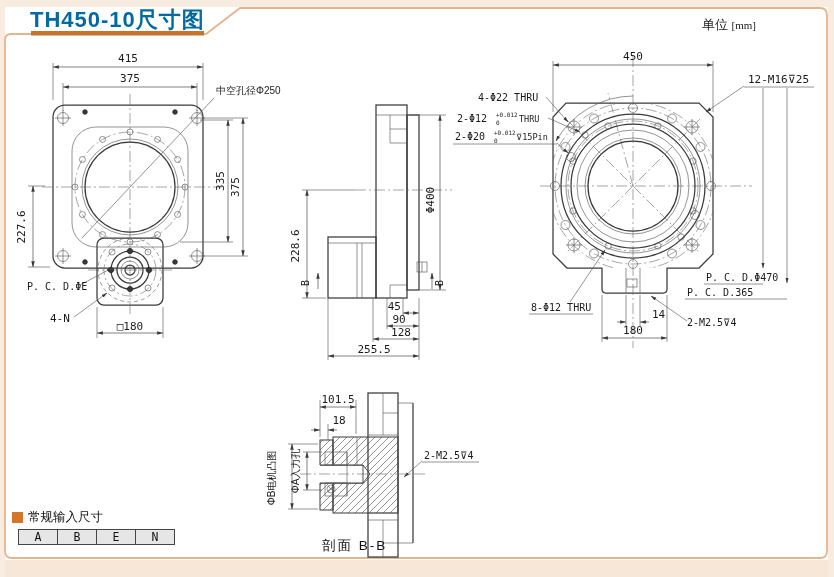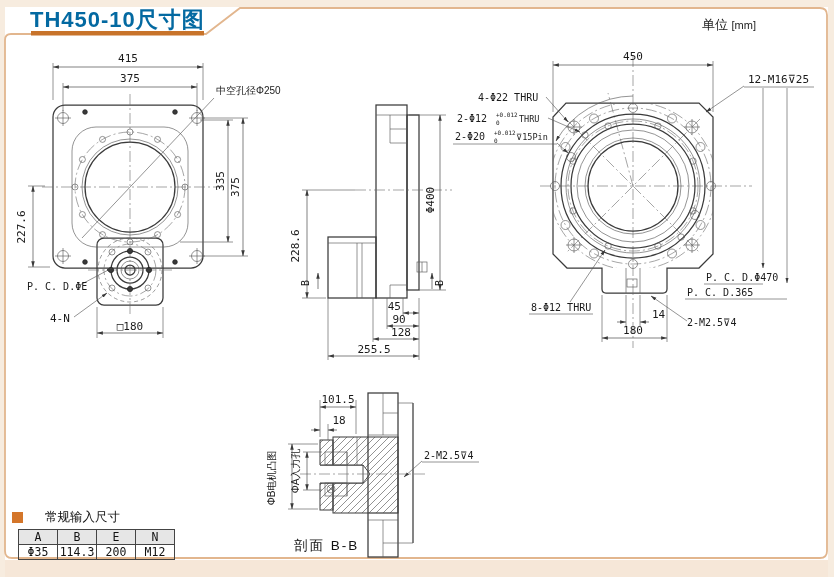"[mm]" .unit .bracket { font-family: Liberation Sans, sans-serif -> Liberation Serif, serif }
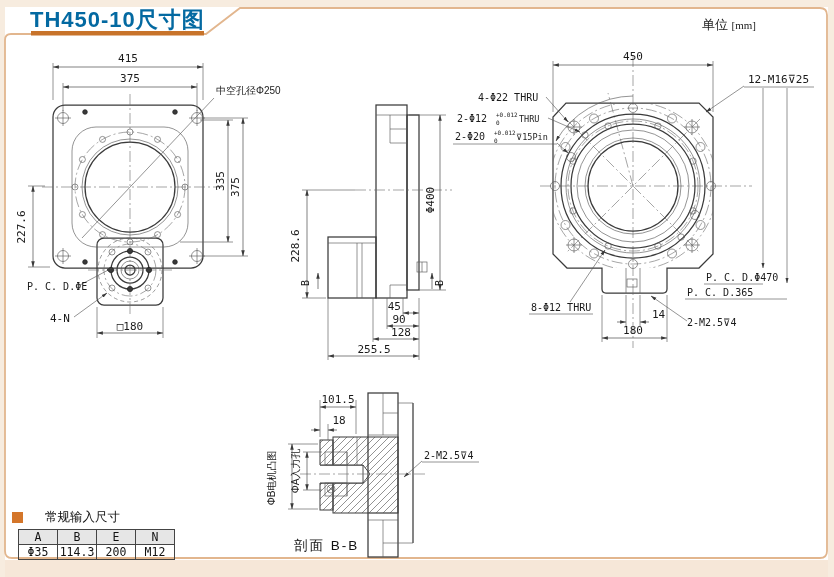"常规输入尺寸" .spec-title { gap: 22px -> 5px }
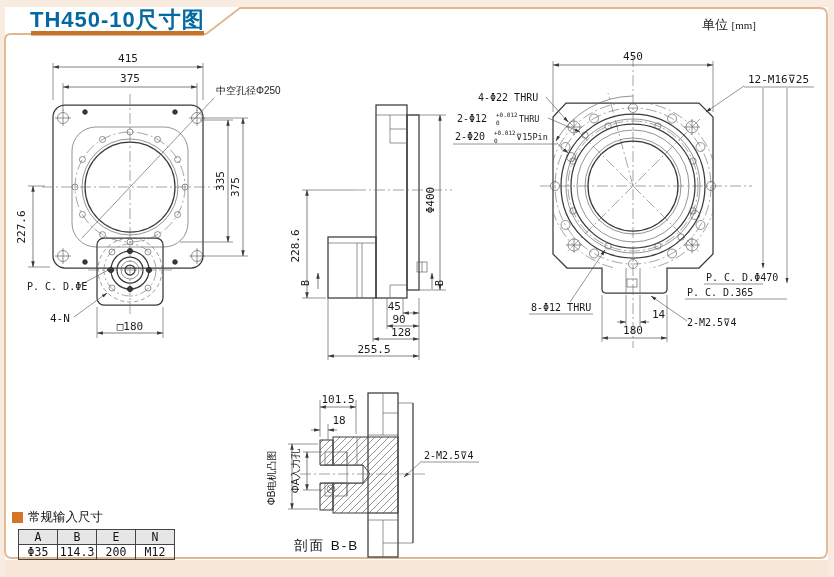"Φ35" tr { html: <tr> <td>Φ35</td> <td>114.3</td> <td>200</td> <td>M12</td> </tr> -> none }
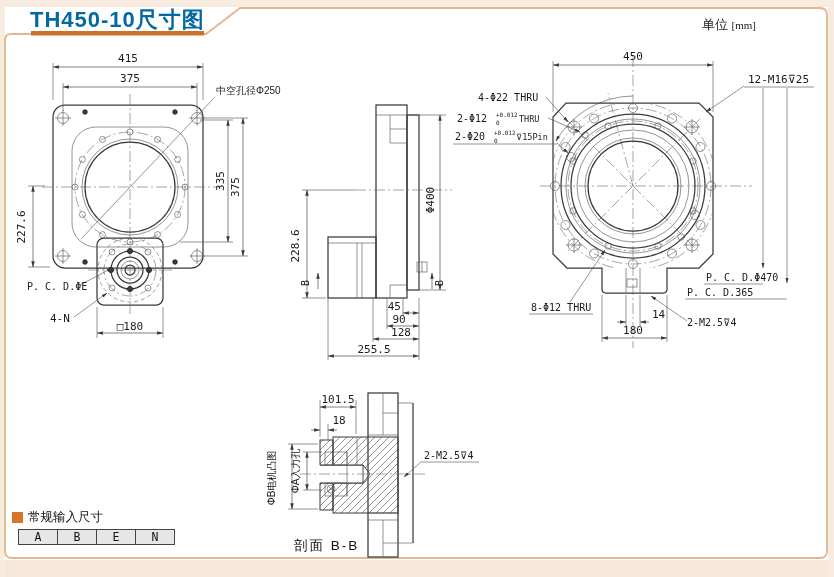"剖面 B-B" .caption { left: 294px -> 322px }
